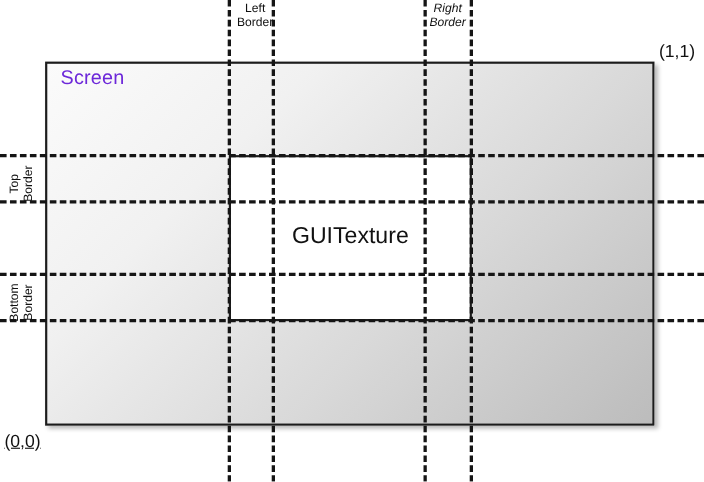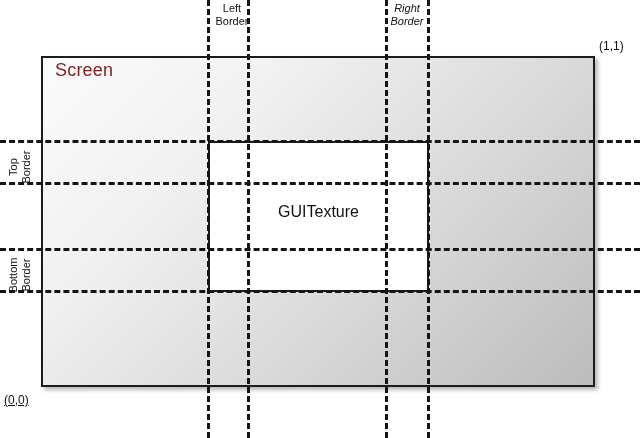"(1,1)" .coord-label { font-size: 12px -> 16px }
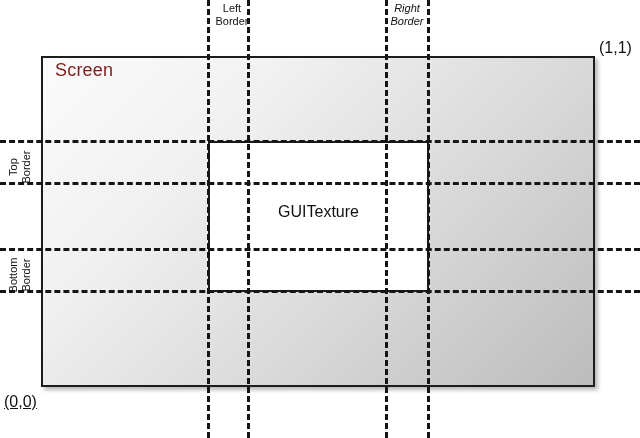"Screen" .screen-label { color: #7f1d1d -> #6d28d9 }
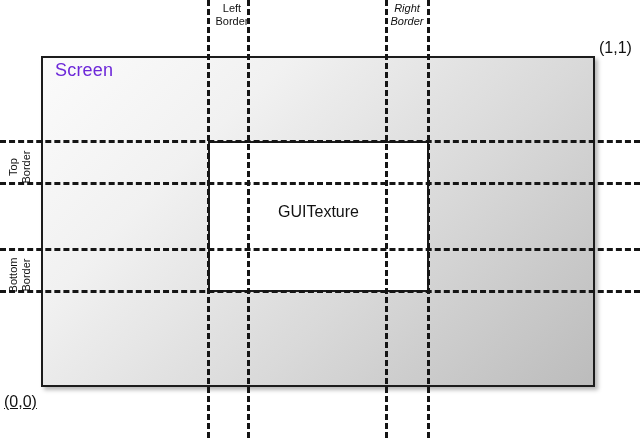"GUITexture" .texture-label { font-size: 16px -> 21px }
